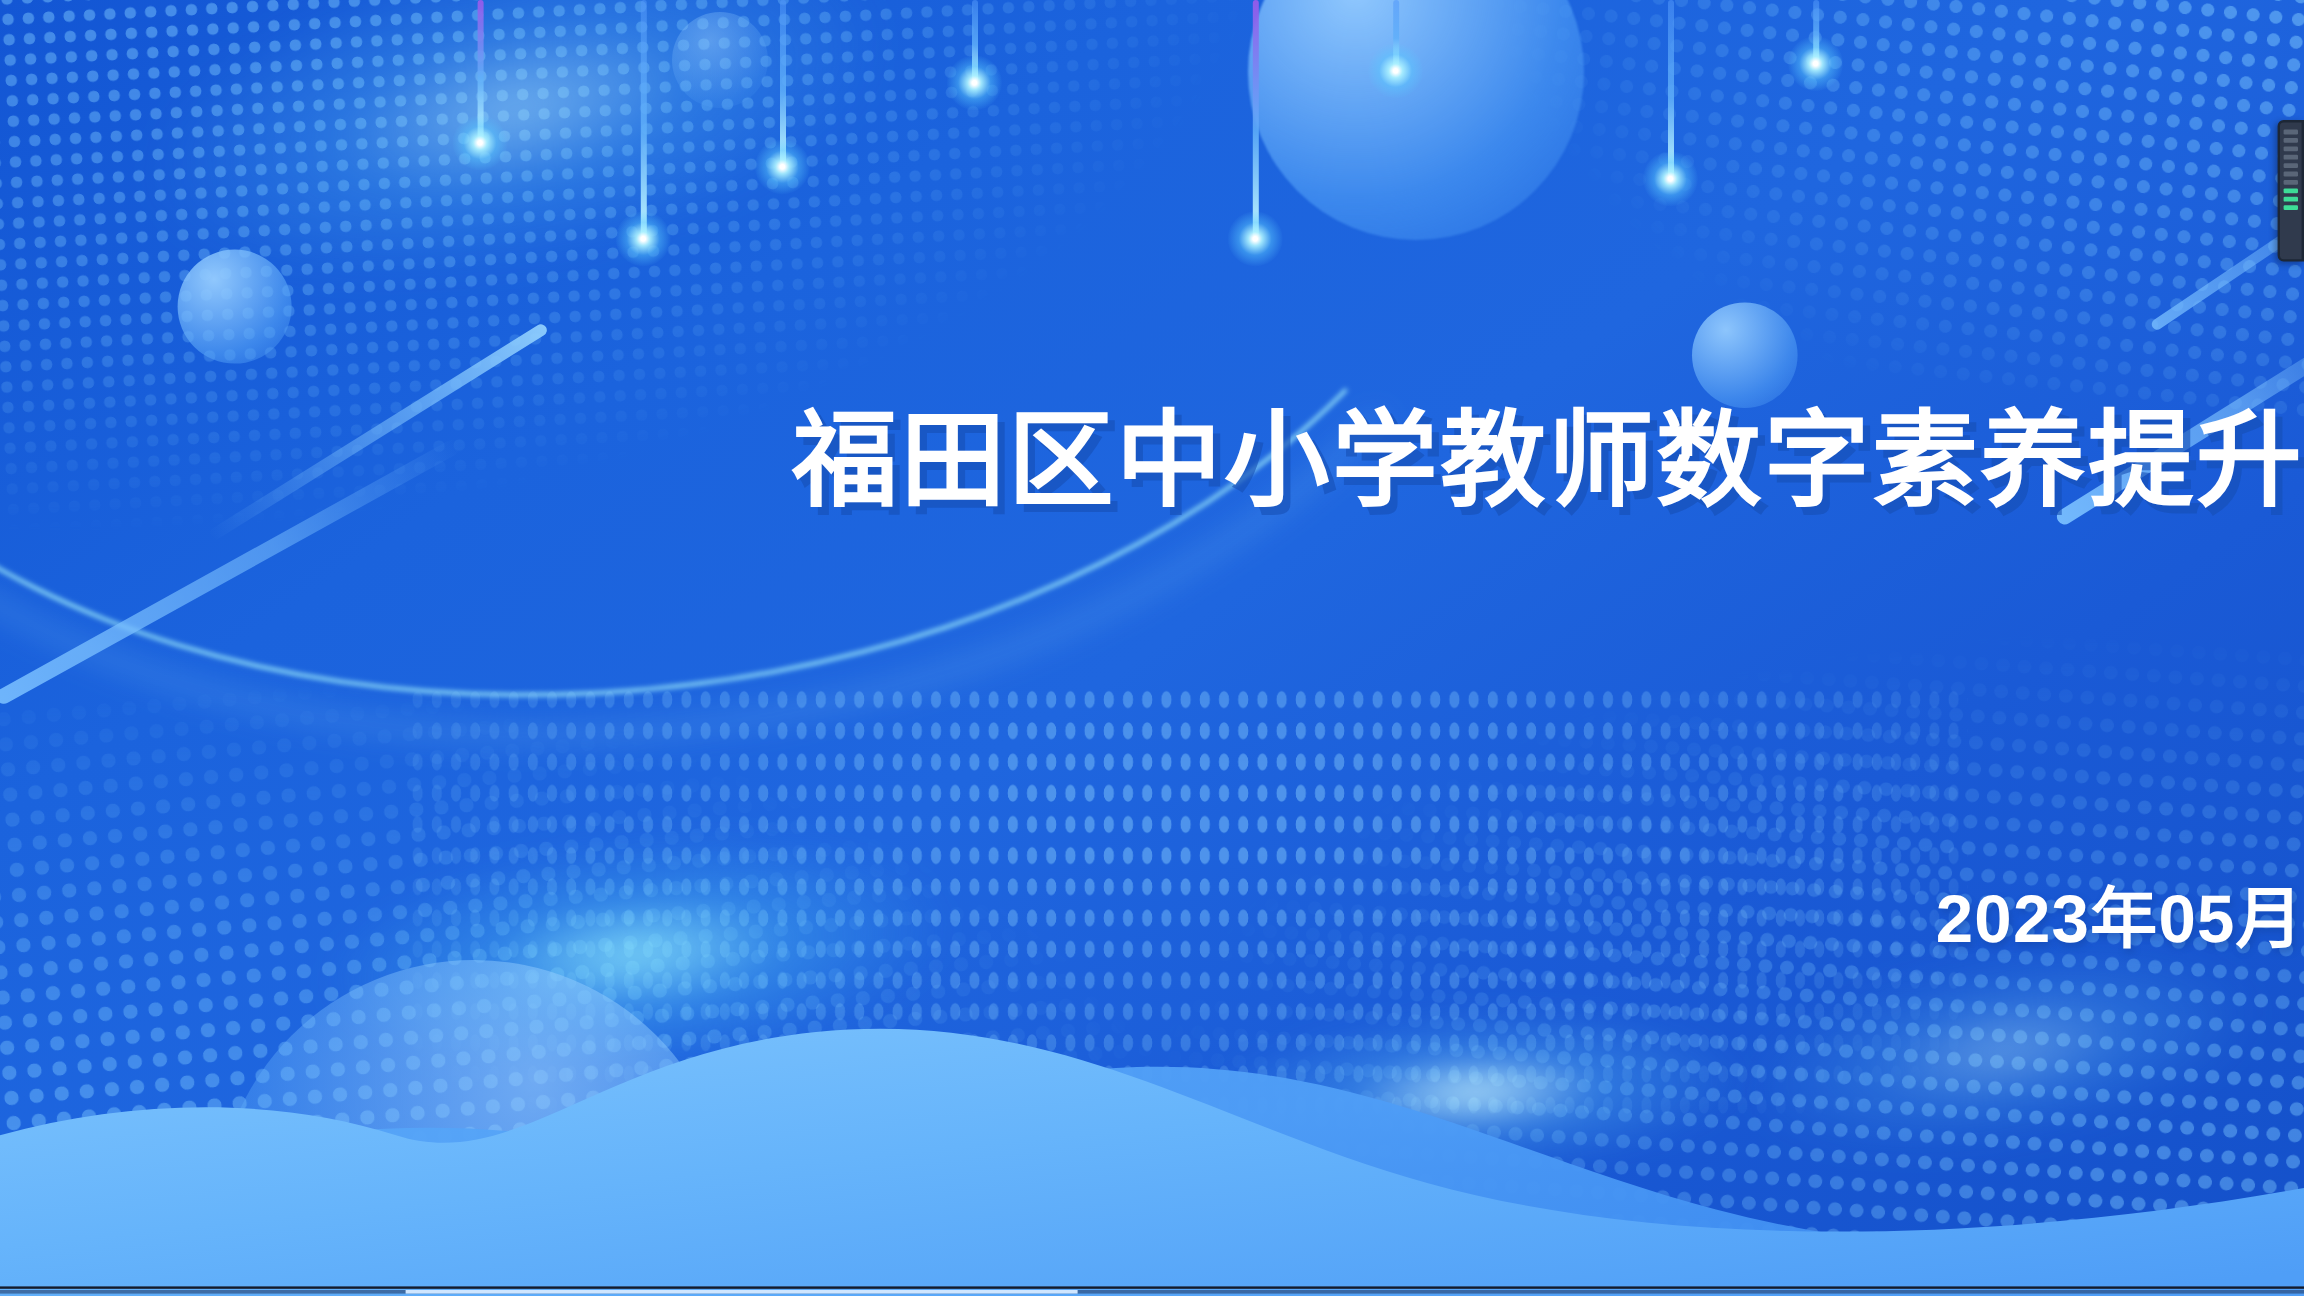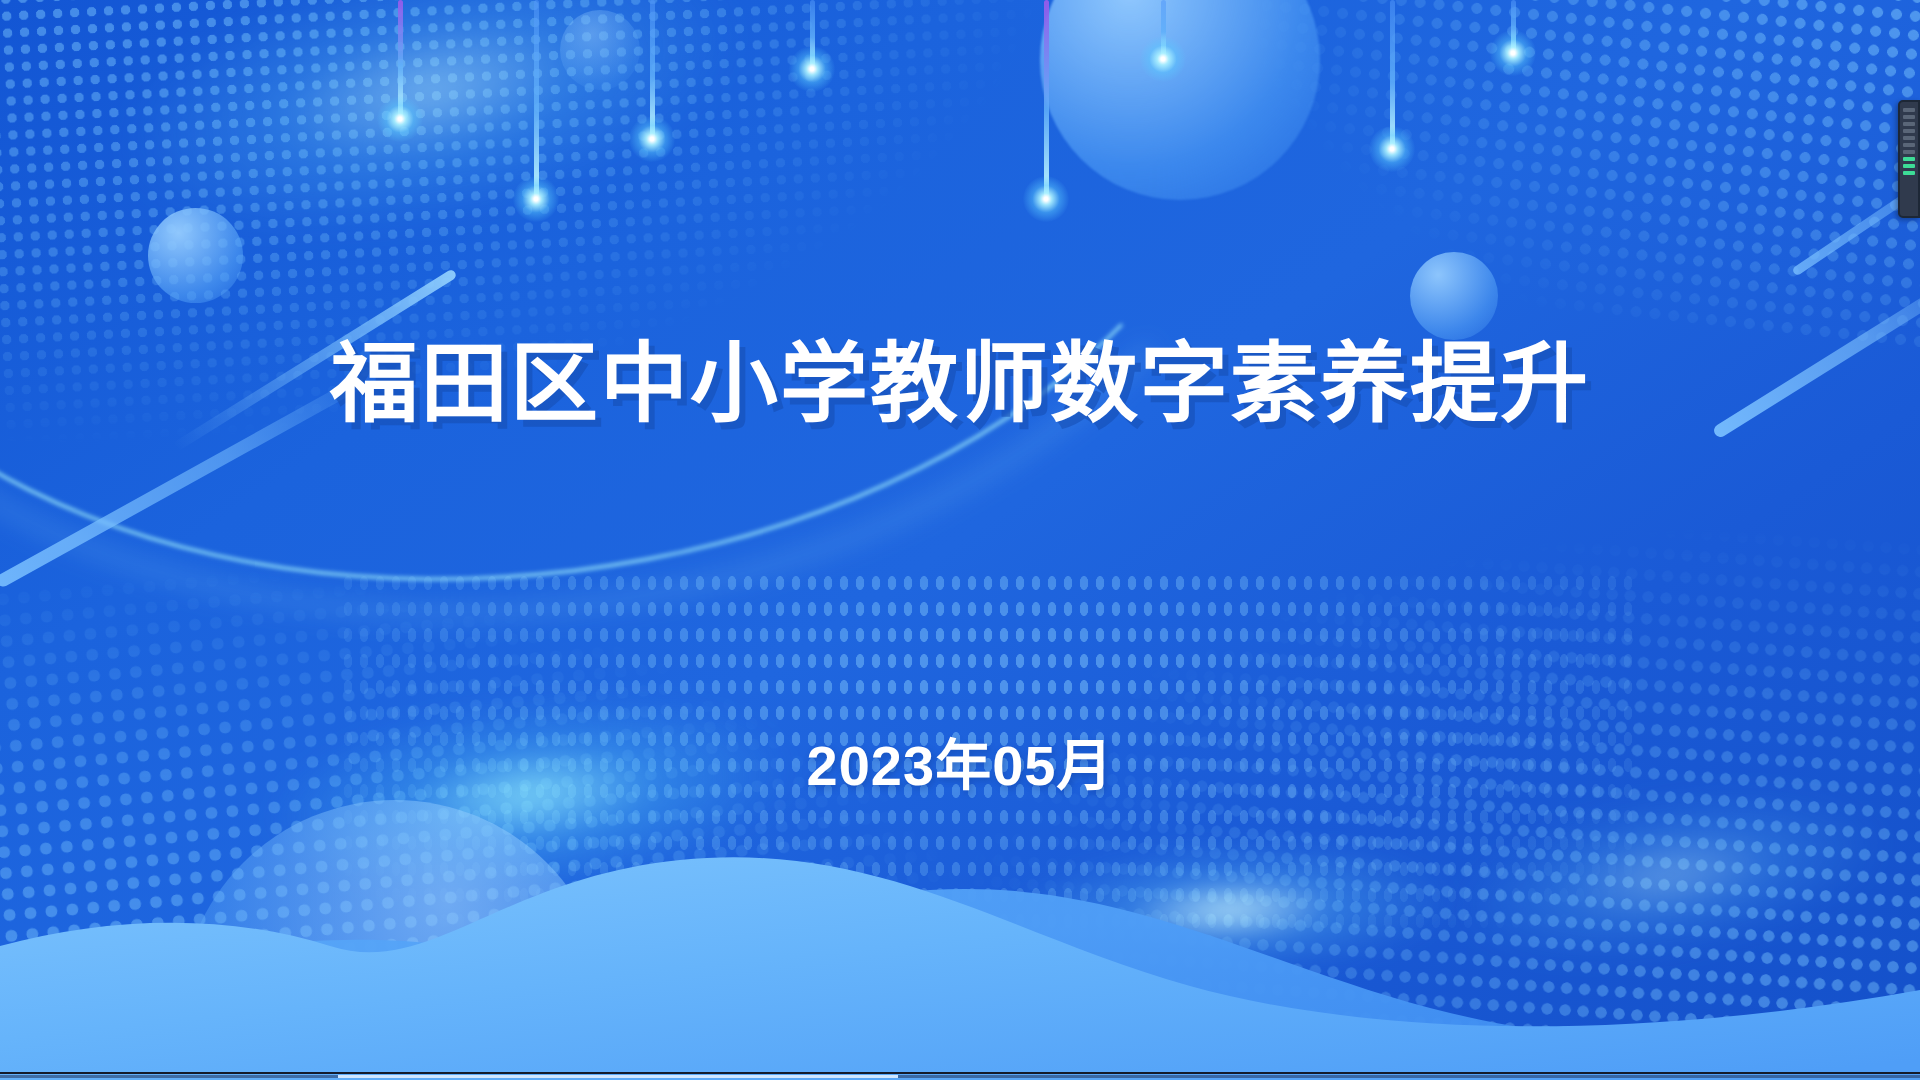"福田区中小学教师数字素养提升" .title-line { text-align: none -> right }
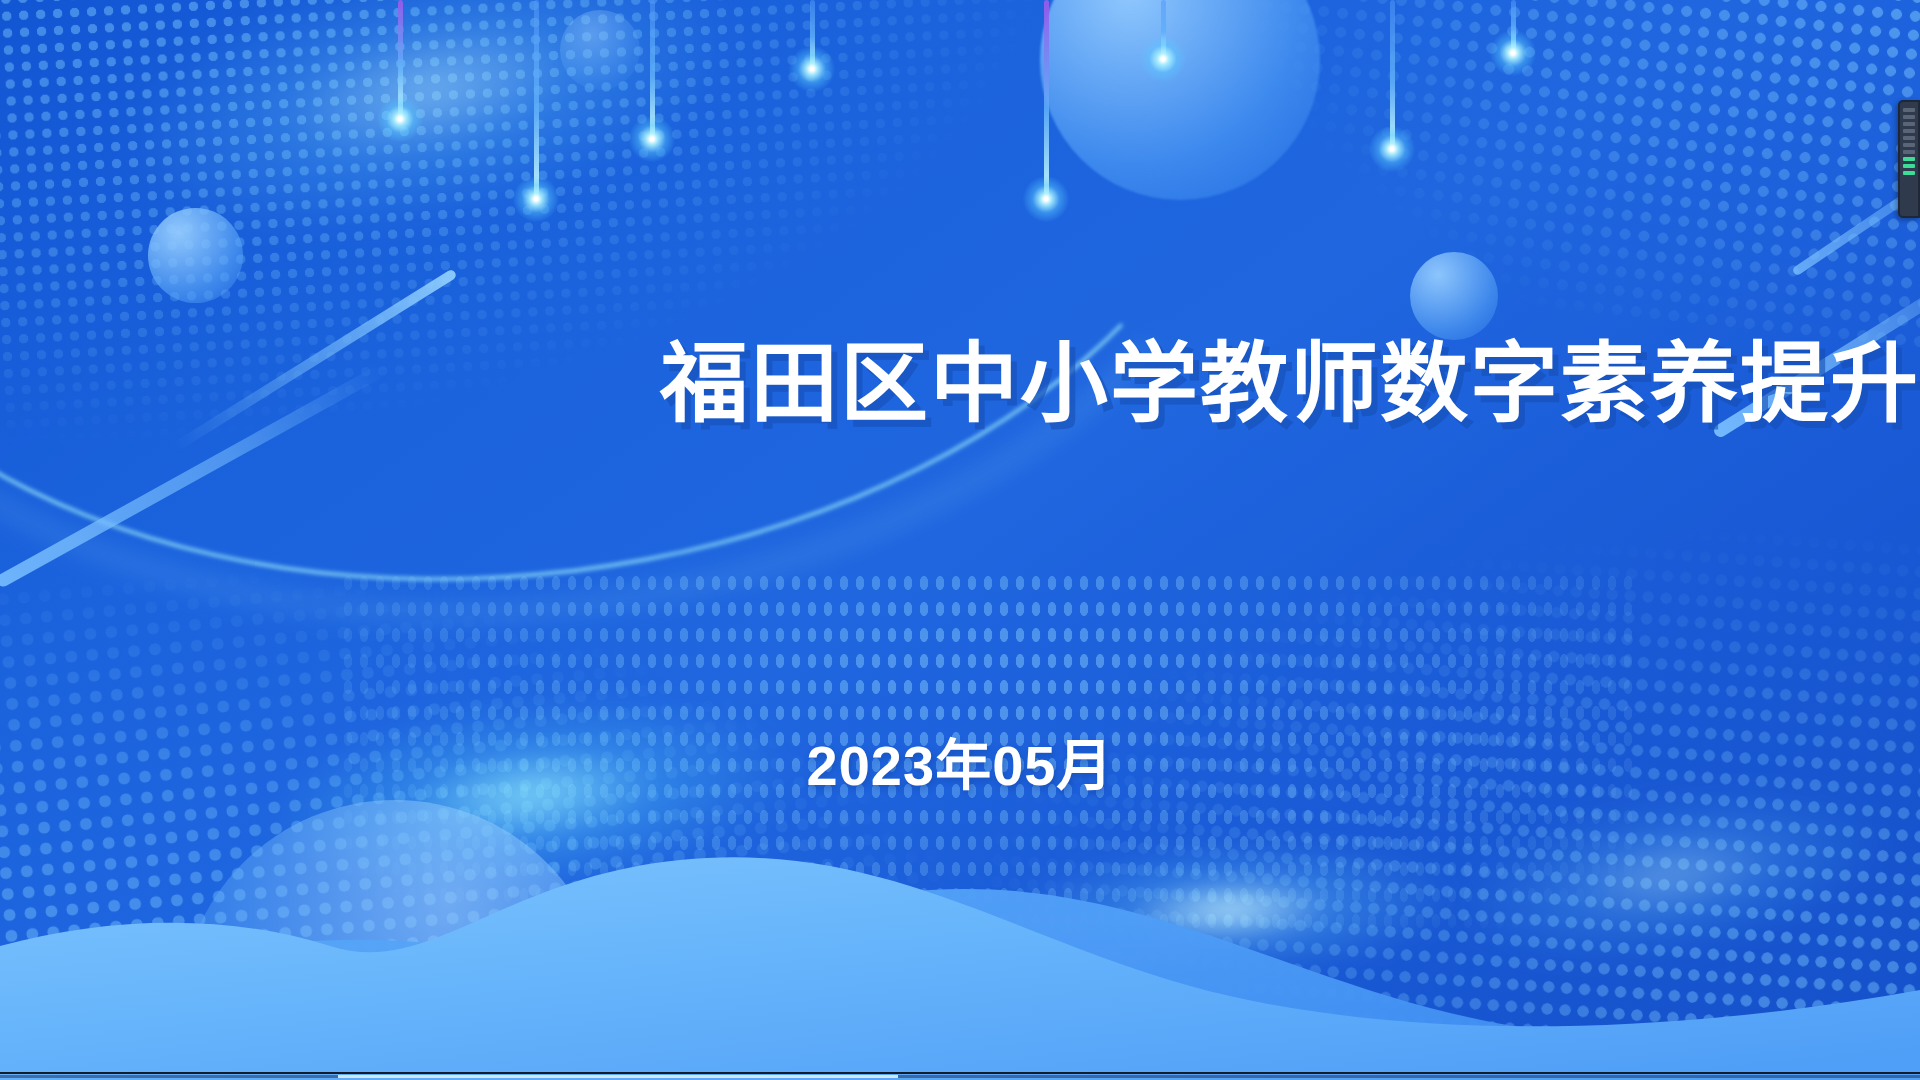"2023年05月" #subtitle-date { text-align: center -> right }
